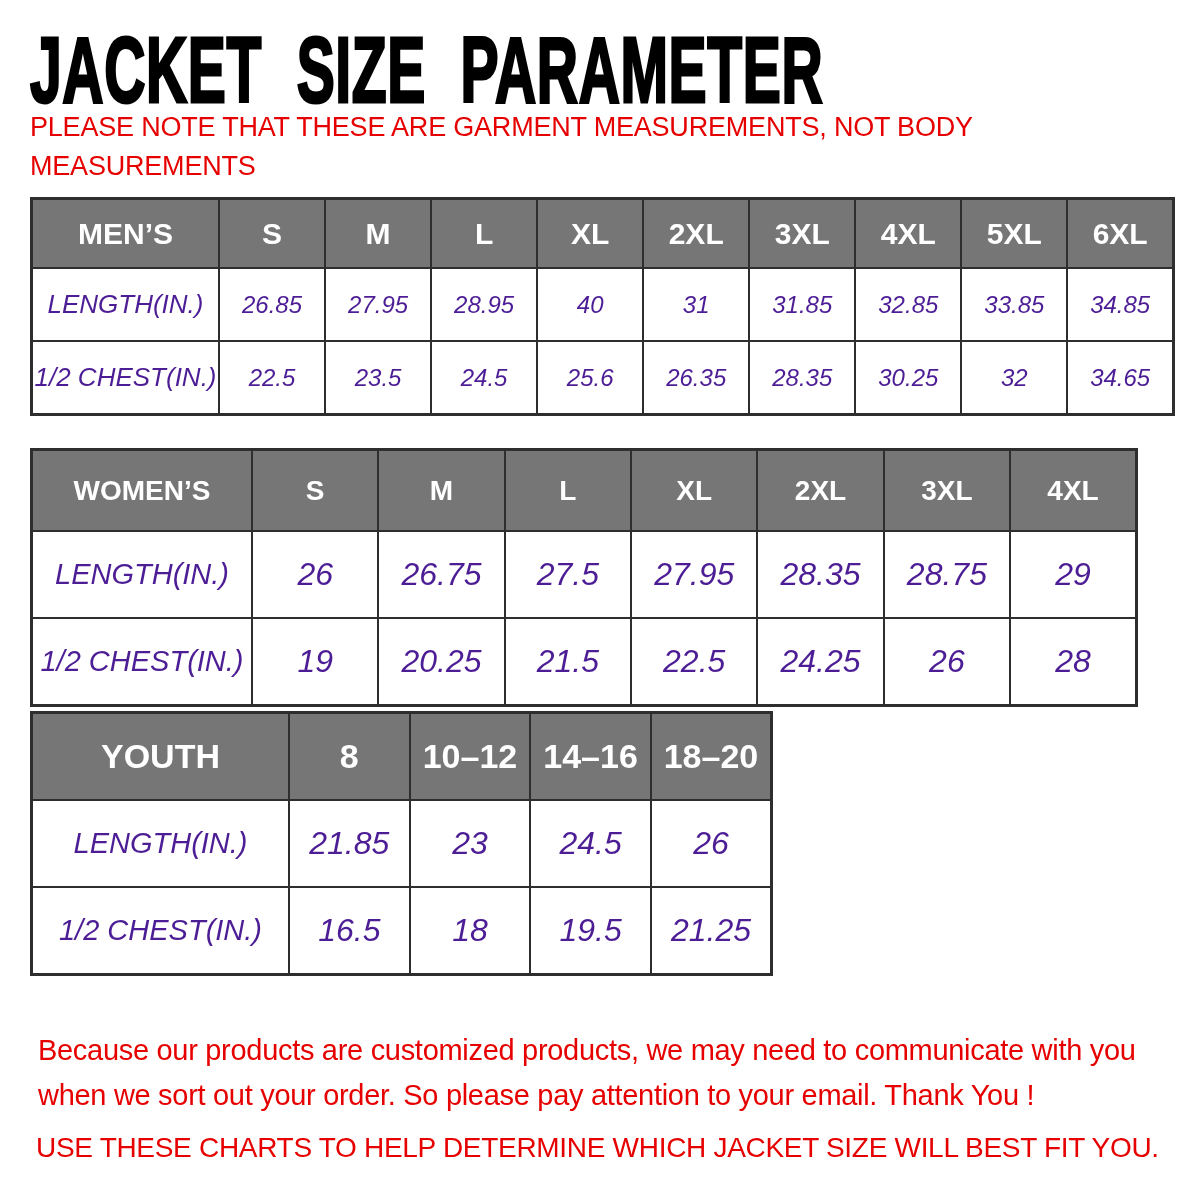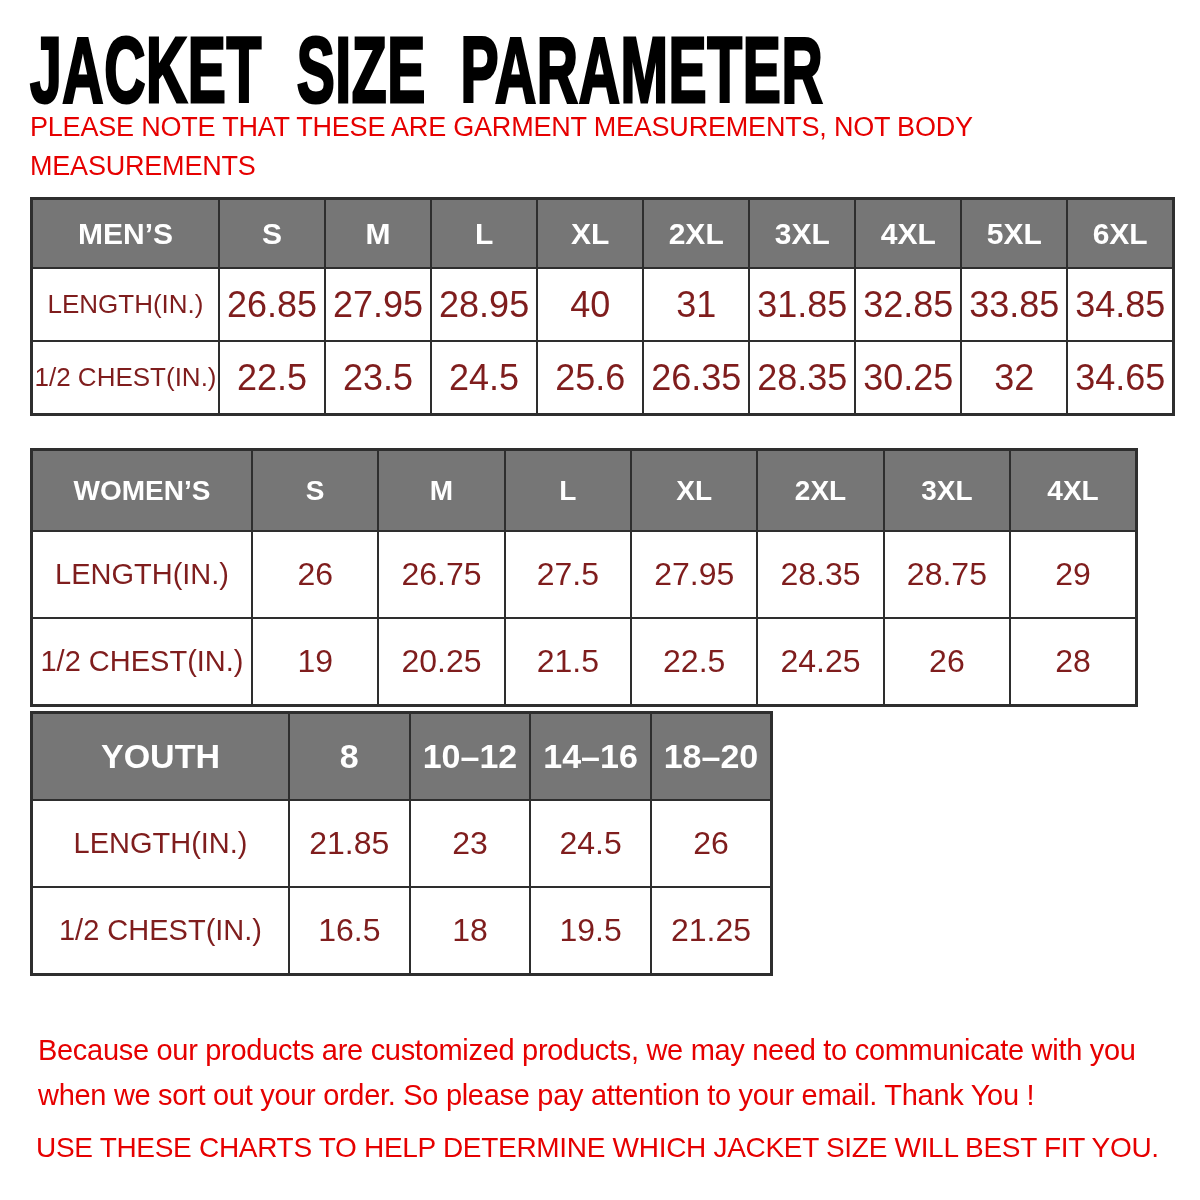"LENGTH(IN.)" .tbl td { color: #7f1d1d -> #4c1d95; font-style: none -> italic }
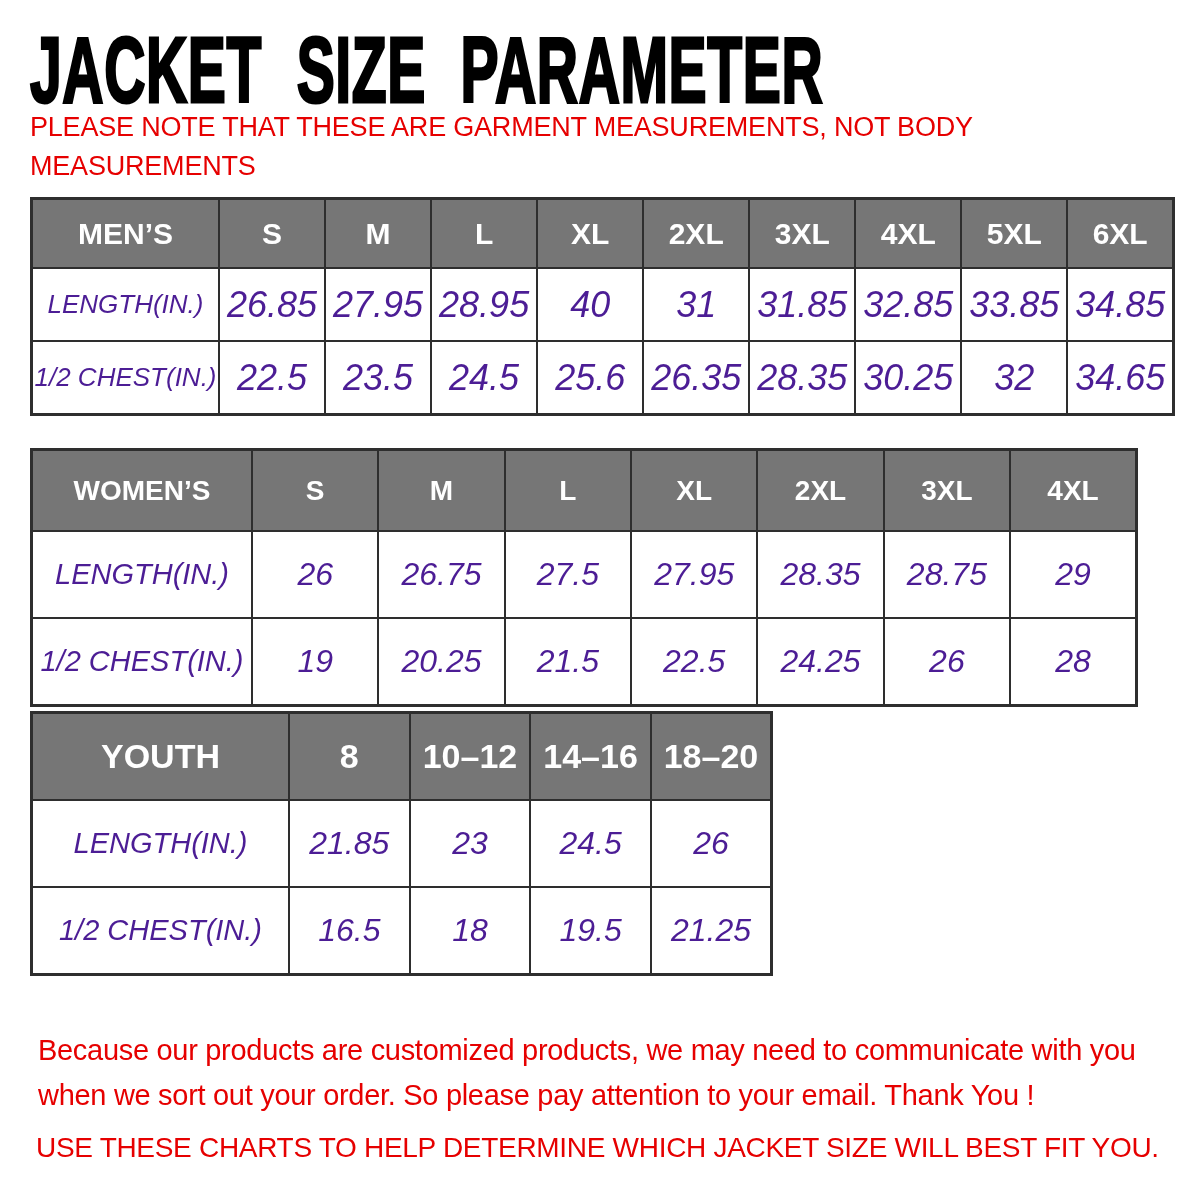"26.85" .tbl-mens td { font-size: 36px -> 24px }
